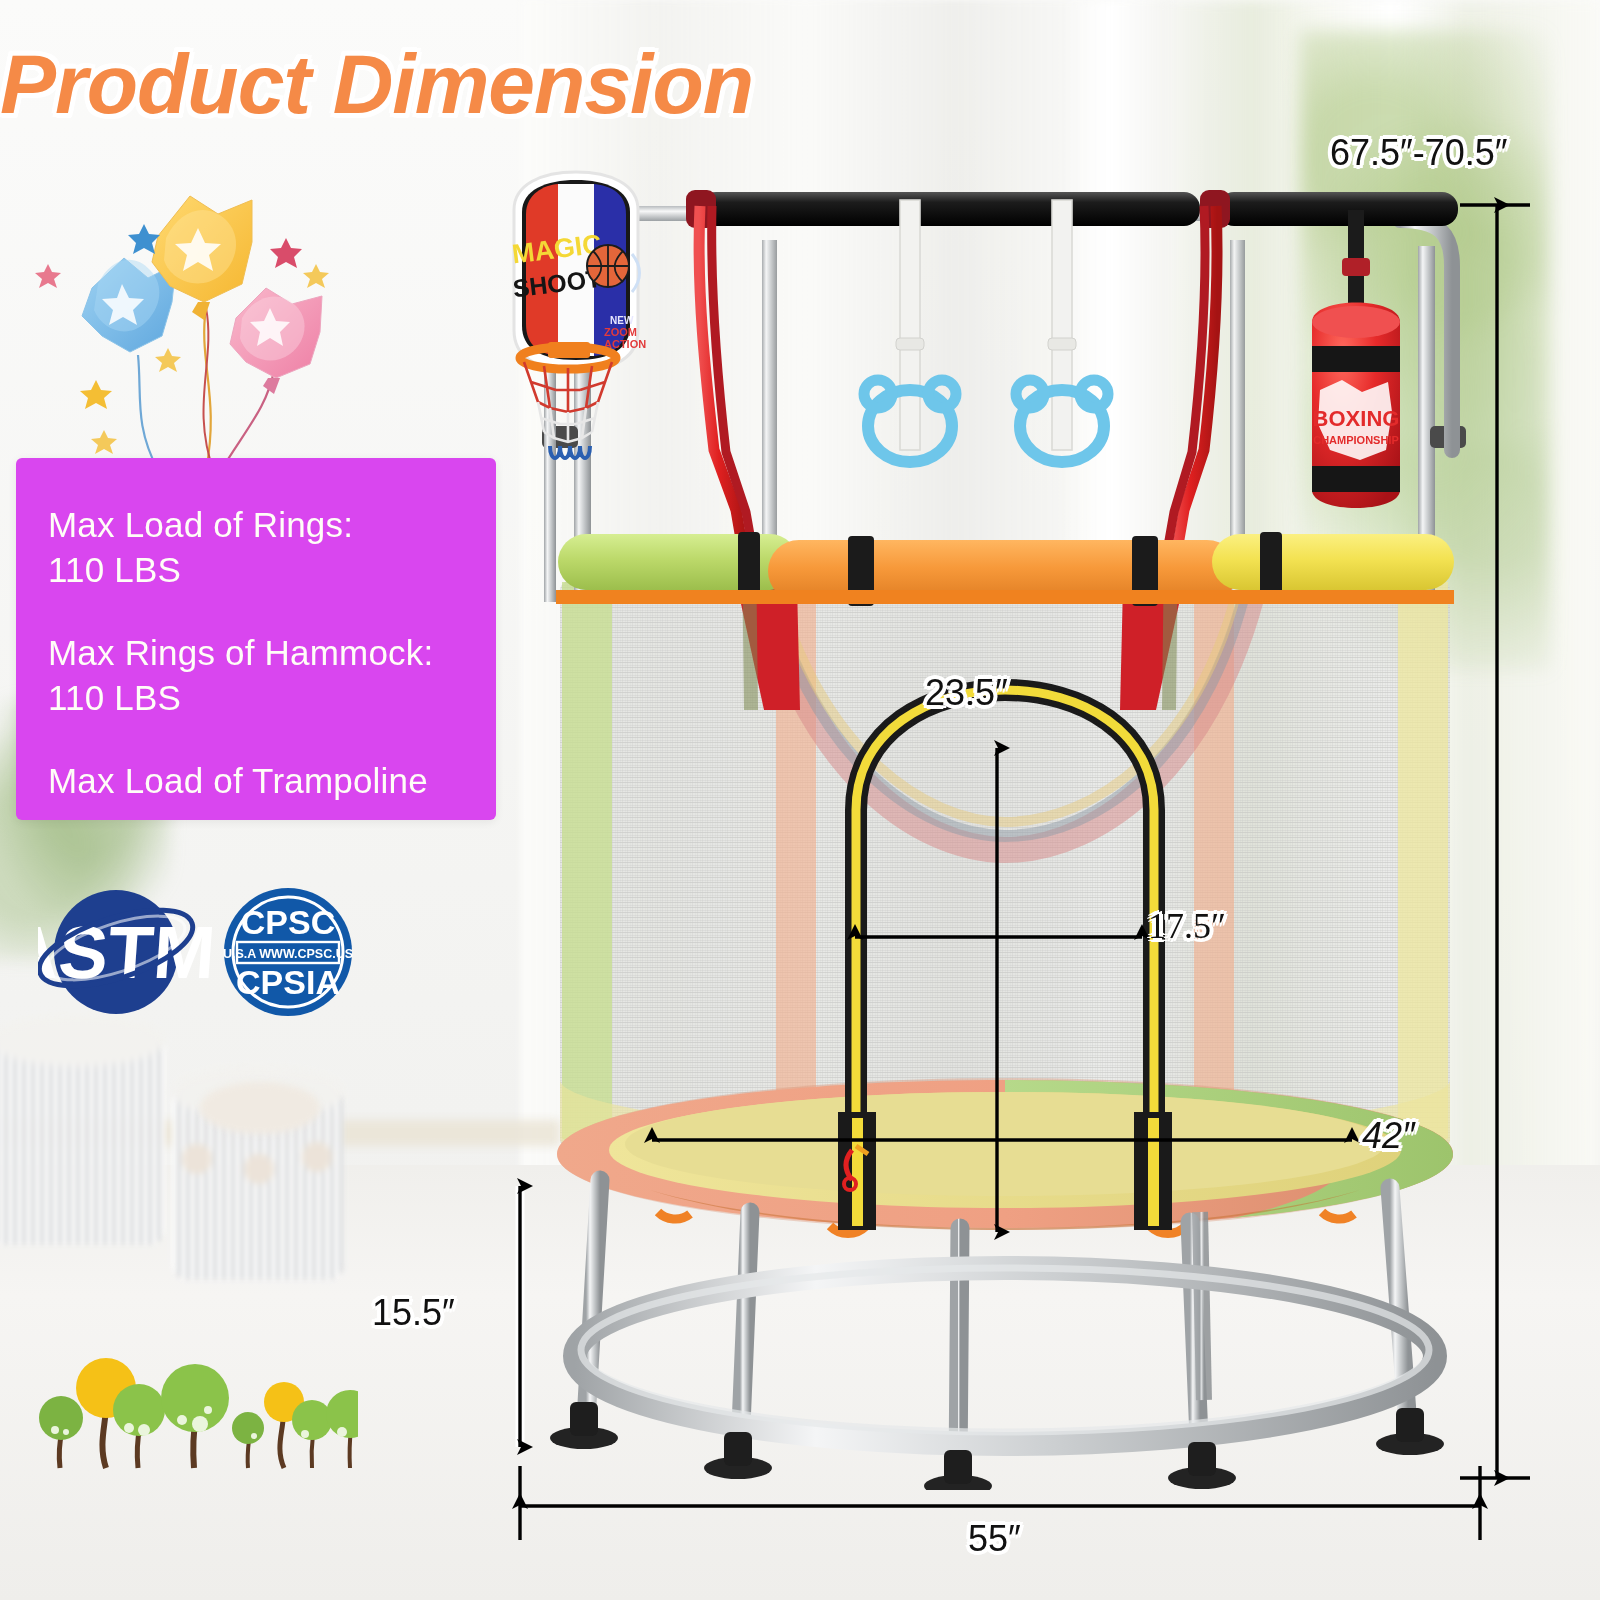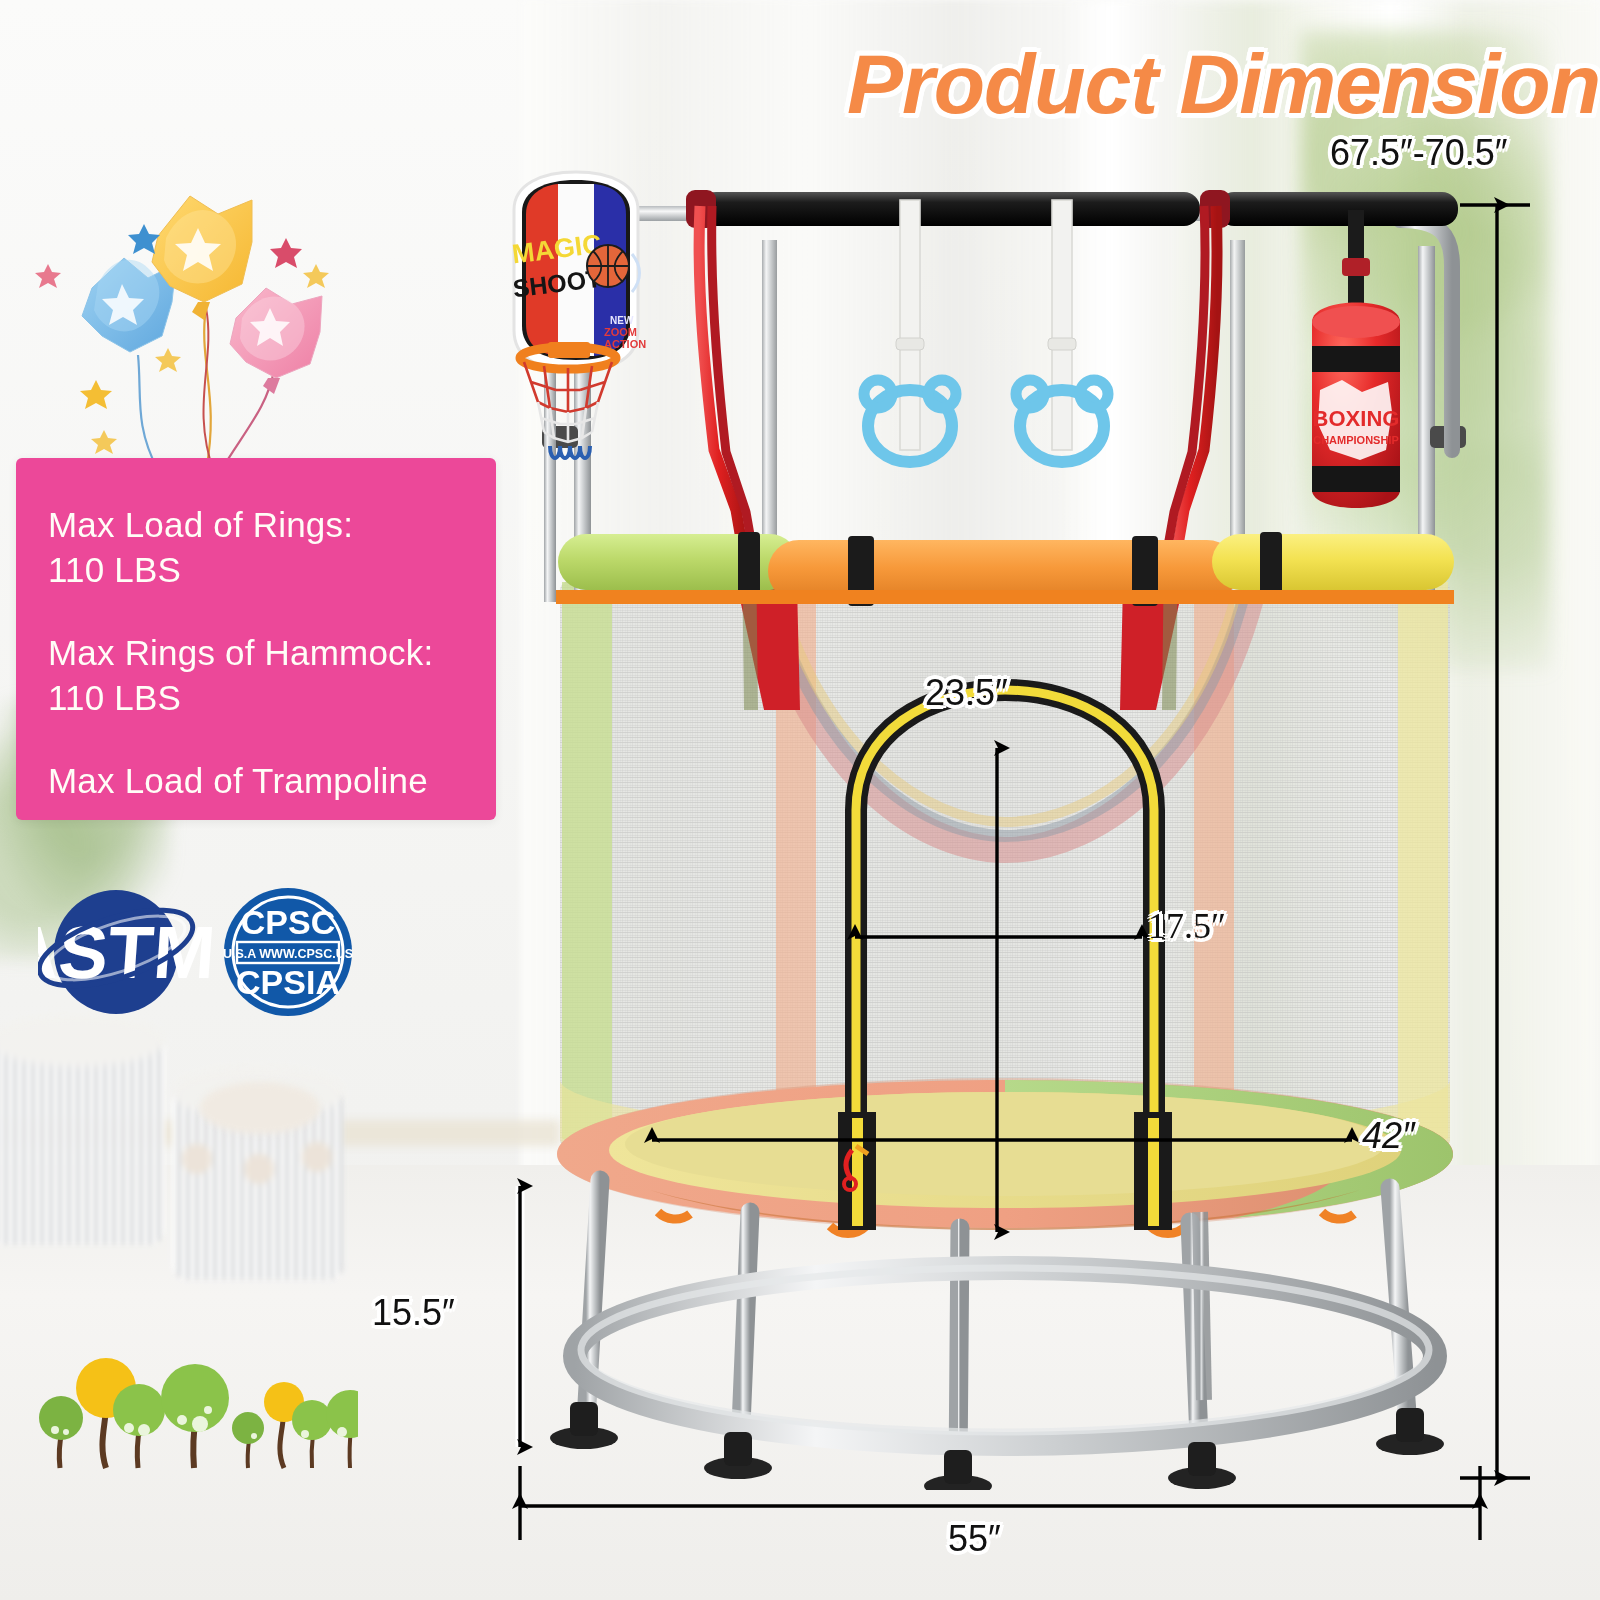"Product Dimension" .title { text-align: right -> left }
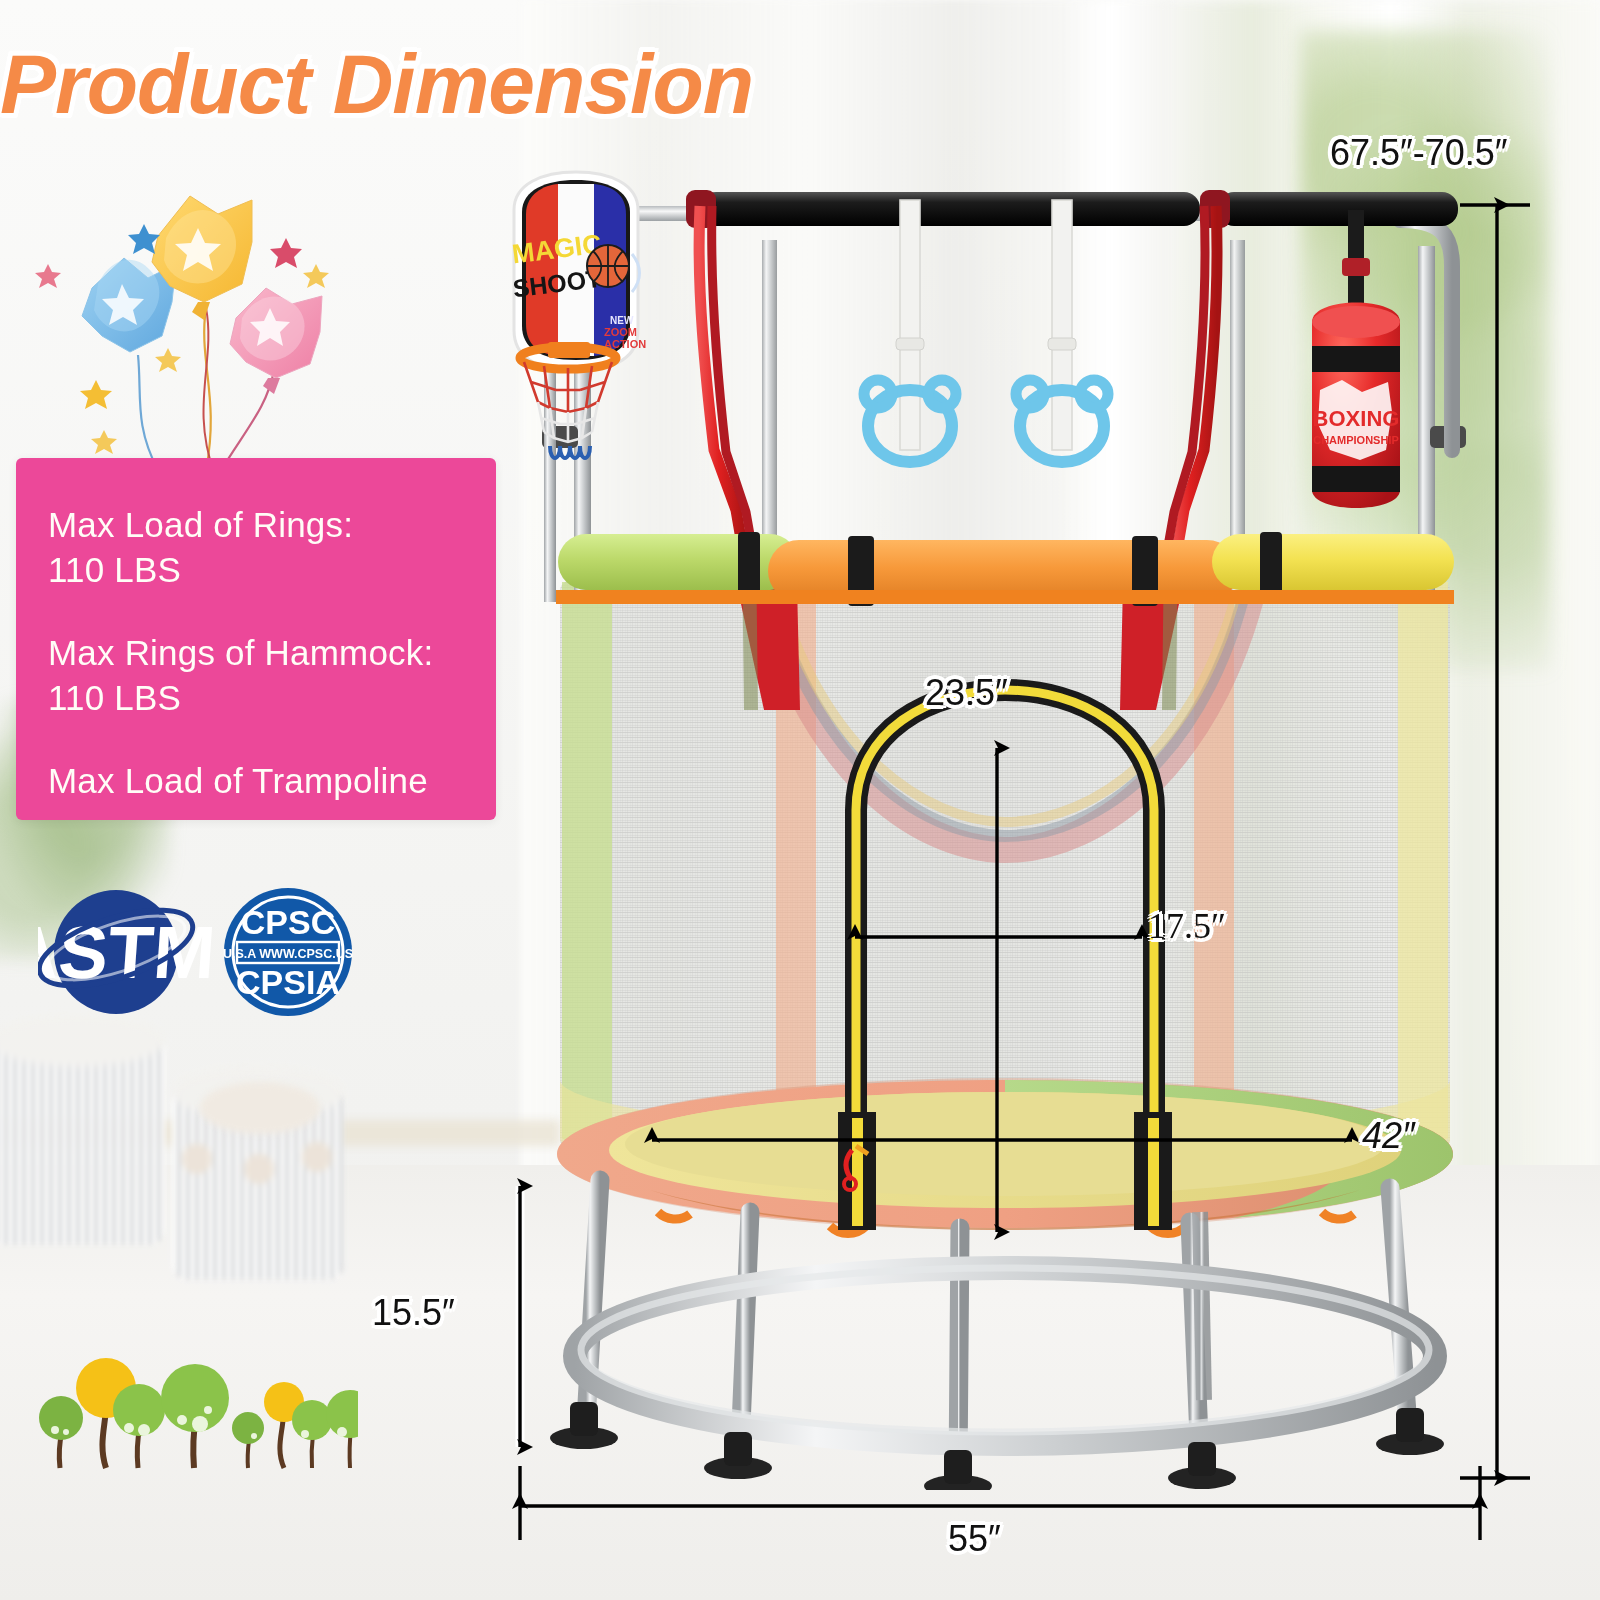"Max Load of Rings:" .info-box { background: #ec4899 -> #d946ef }
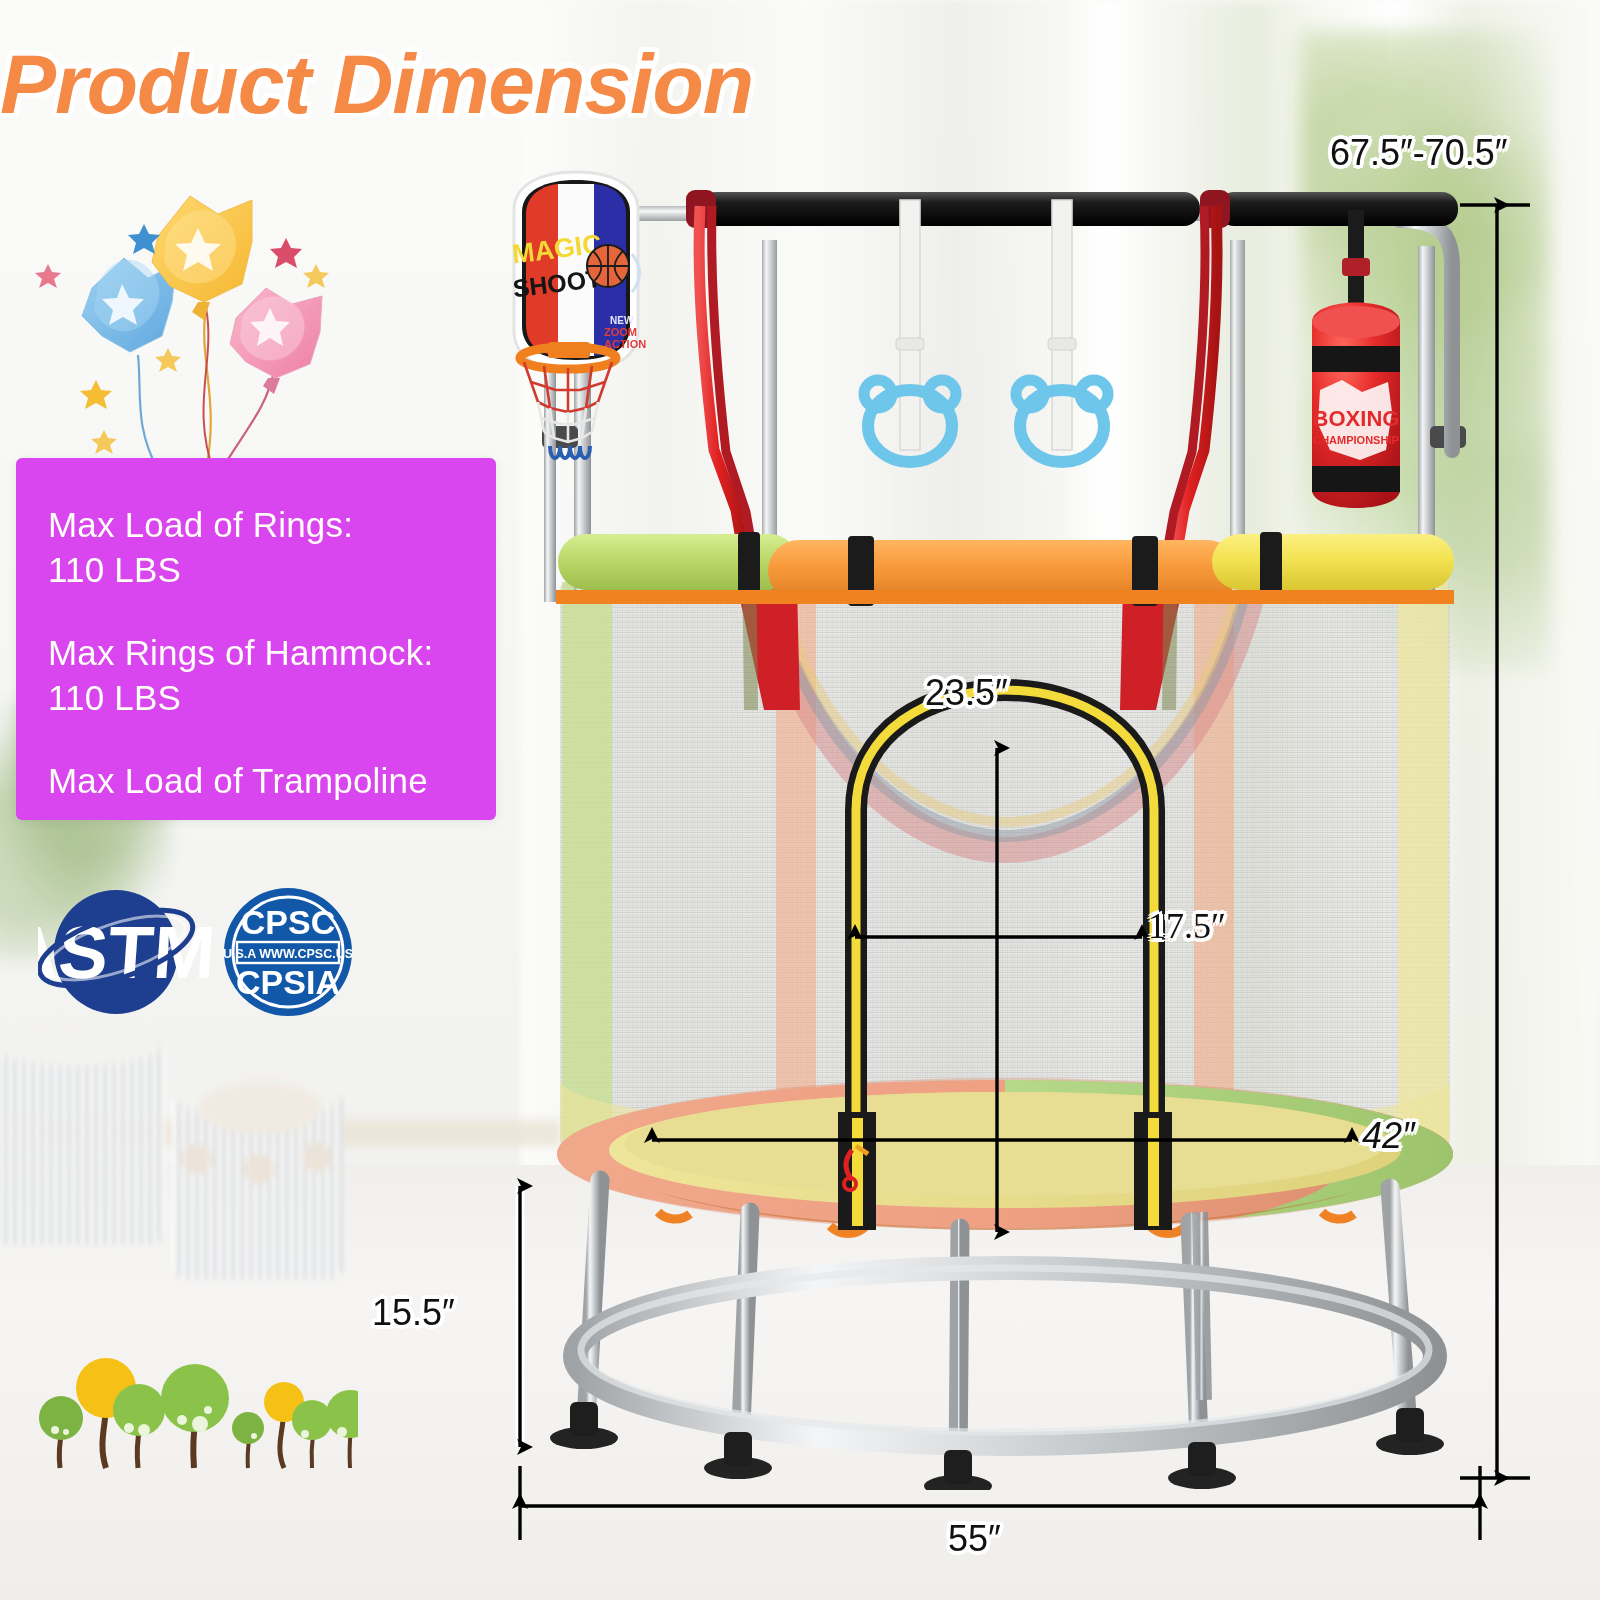"55″" .dim-55 { left: 948px -> 968px }
